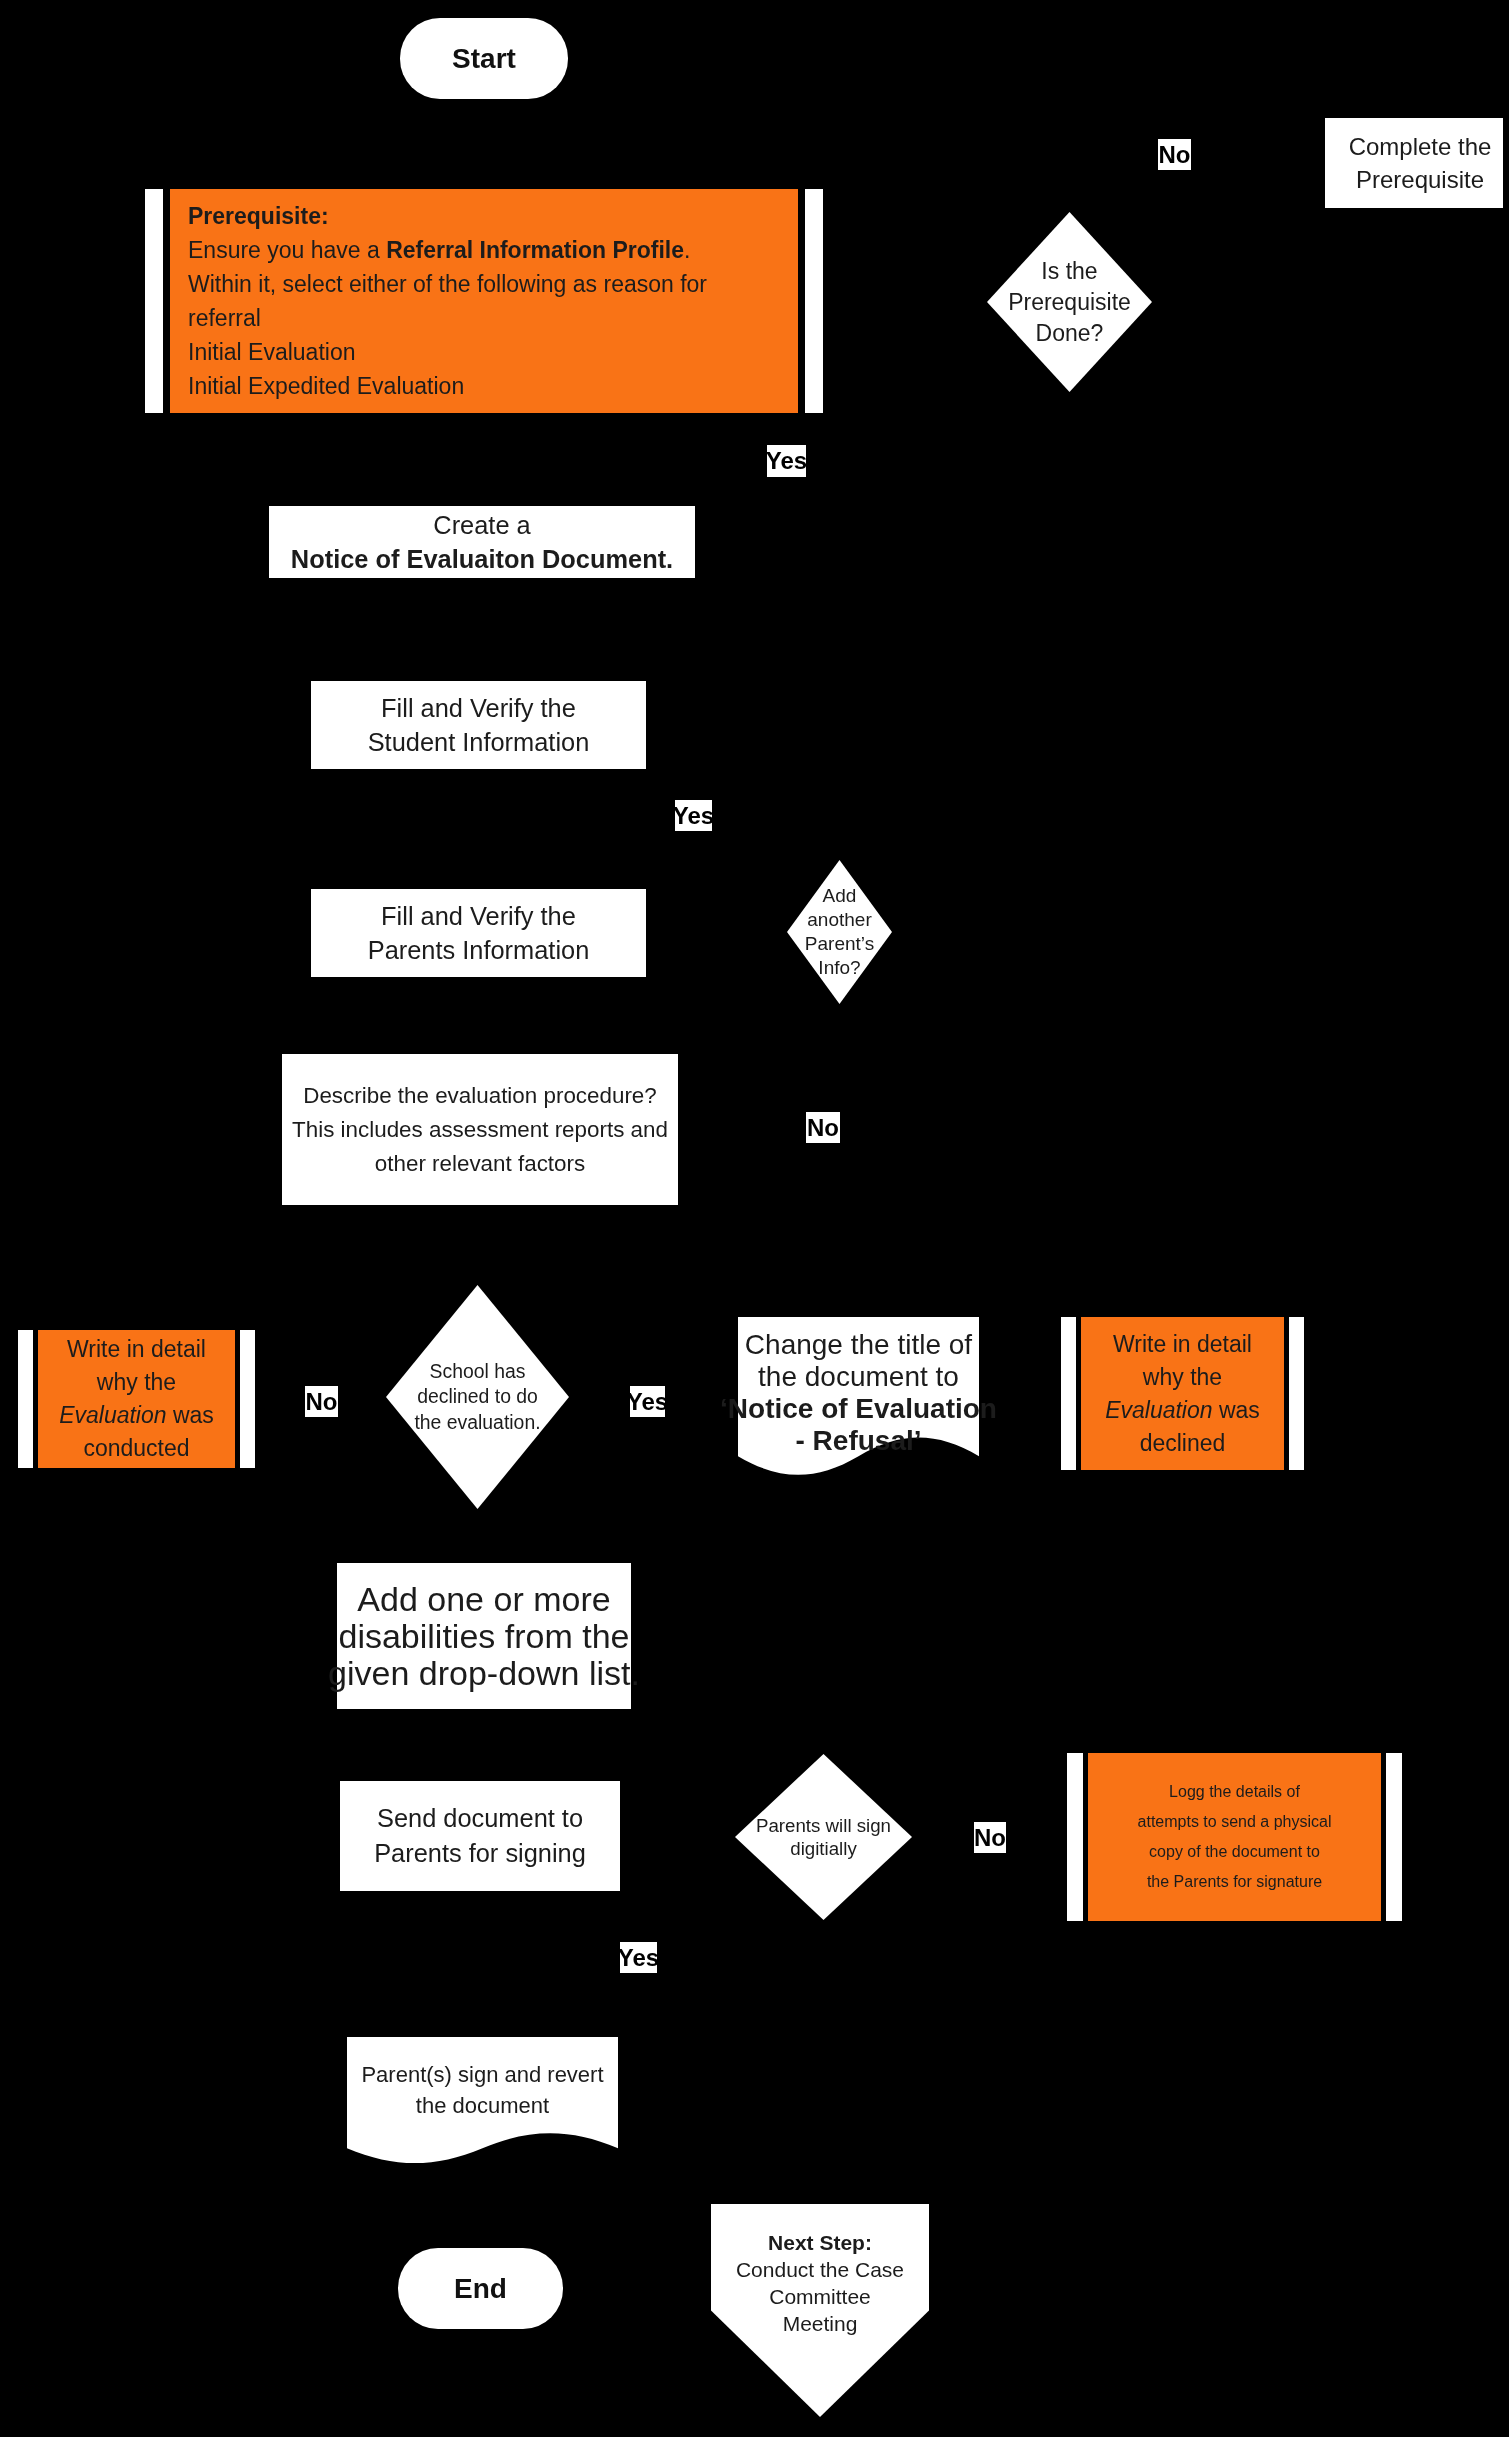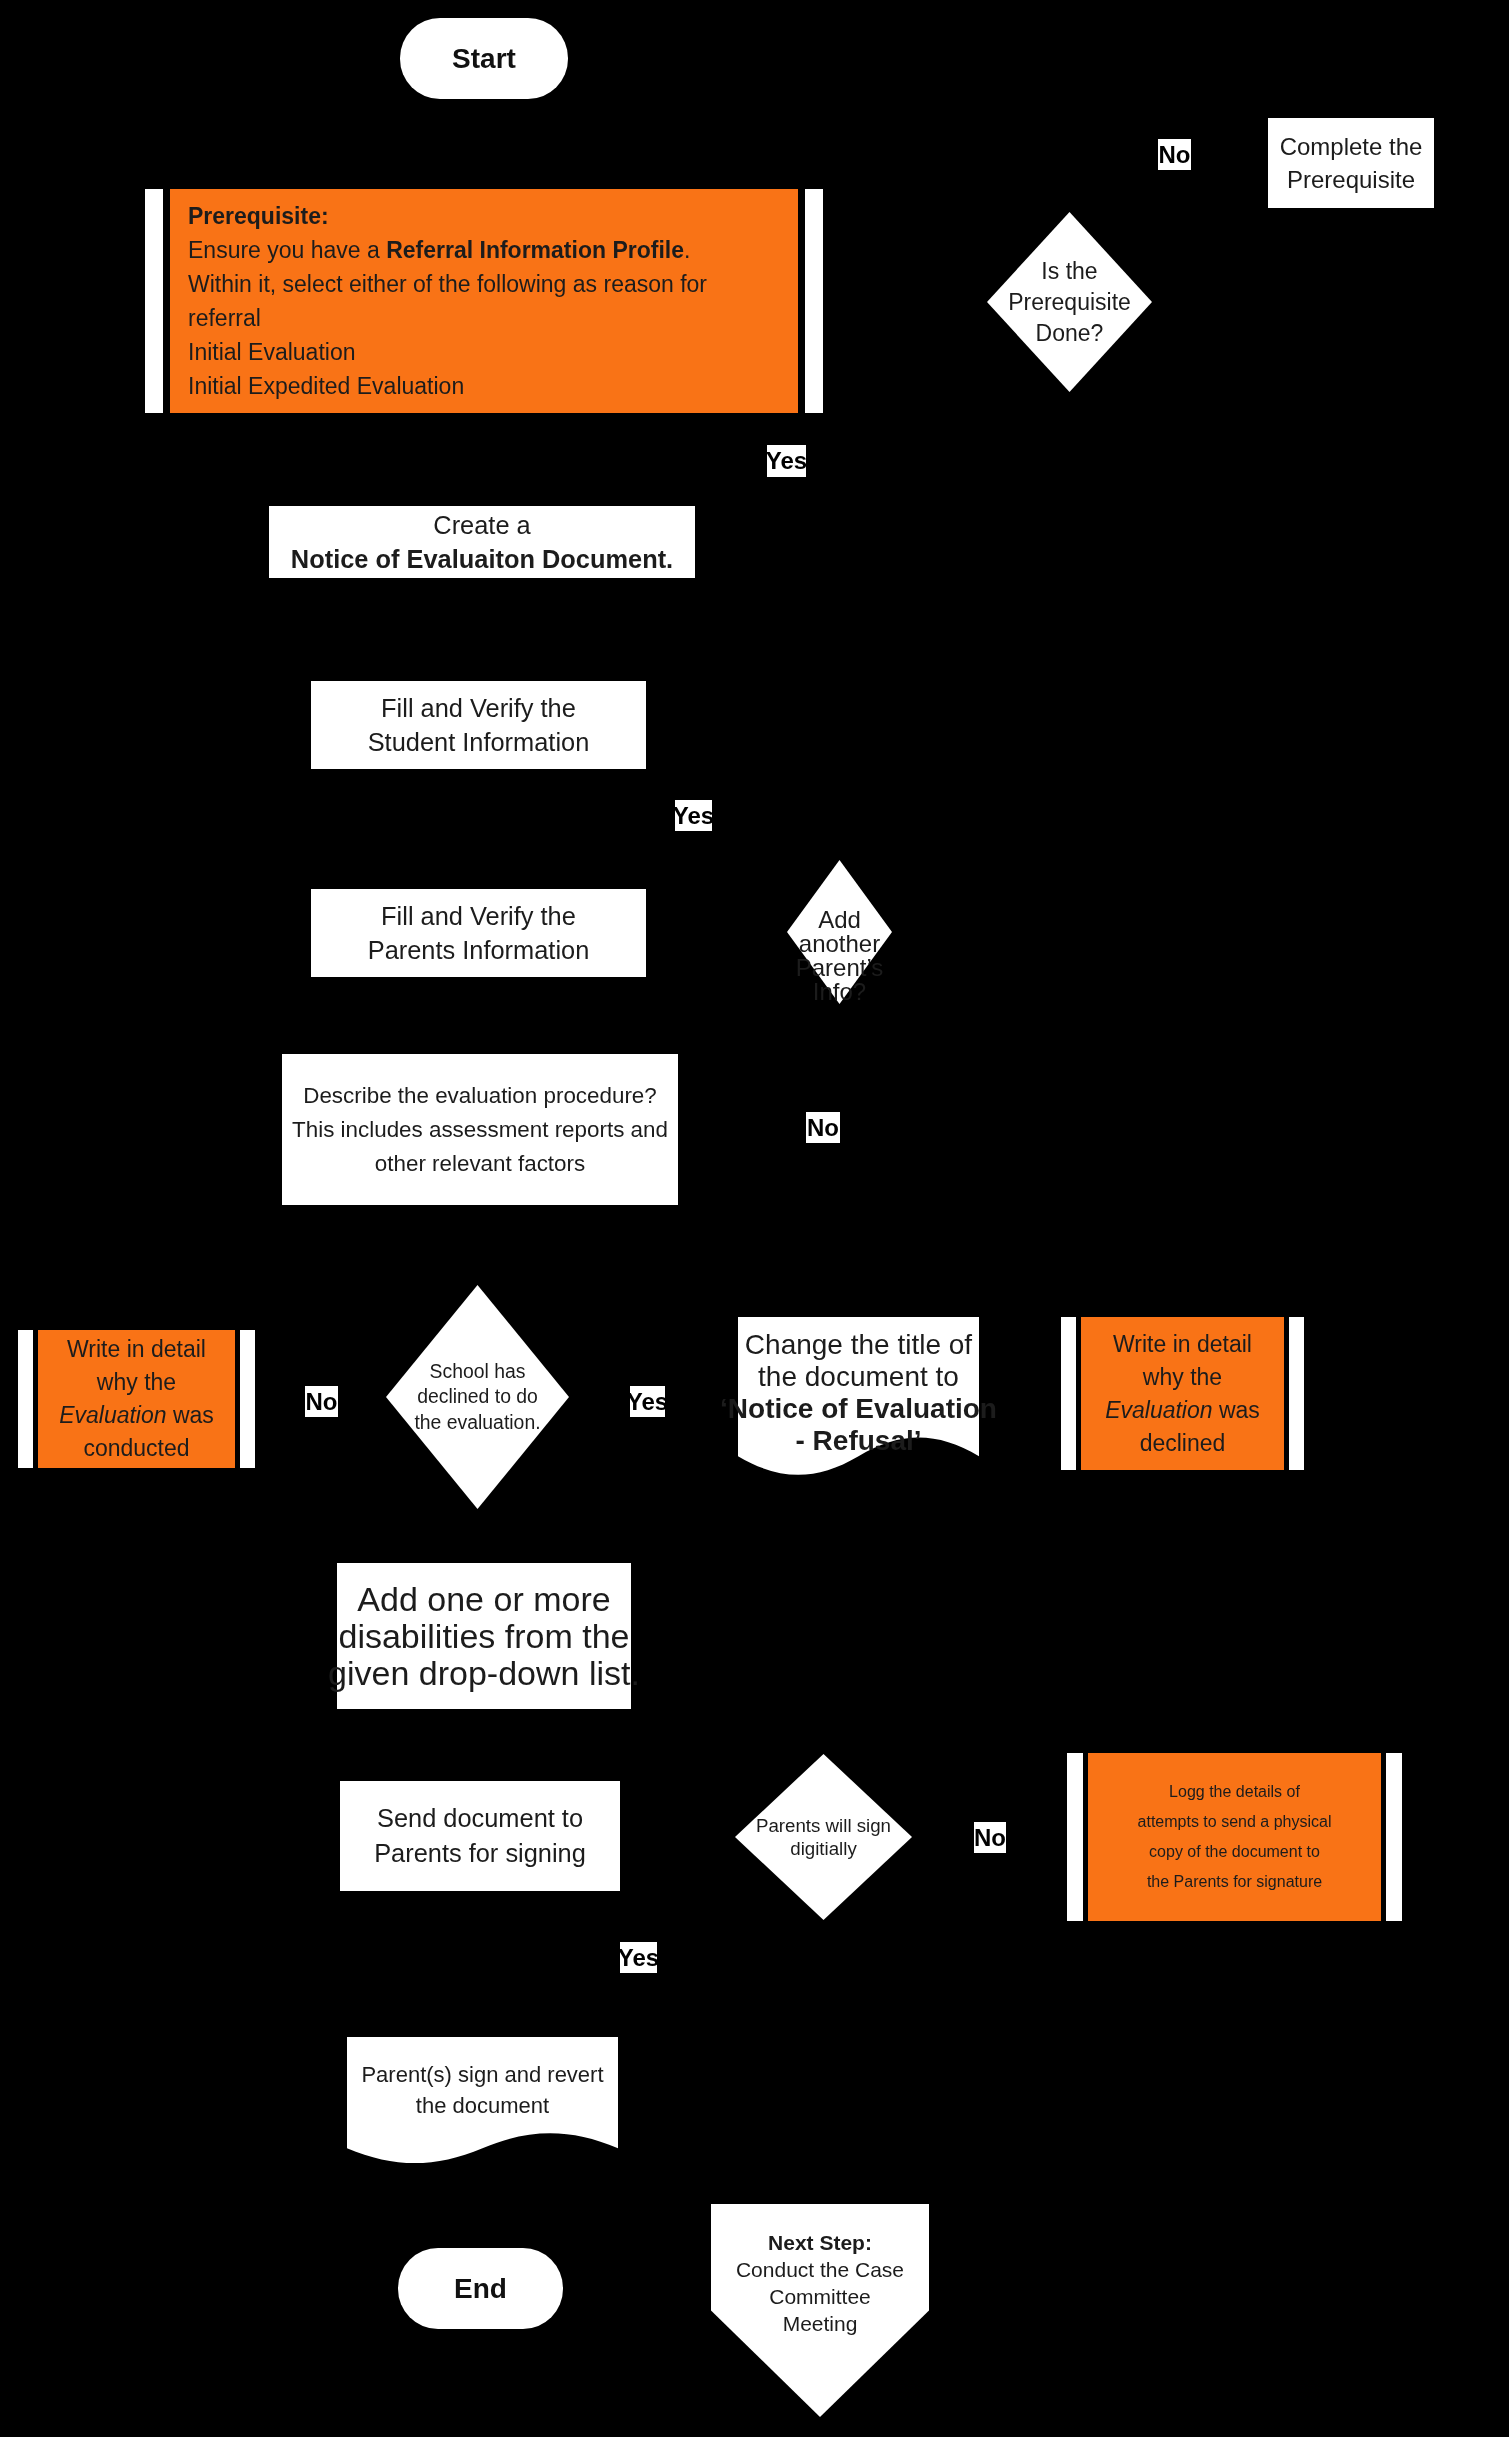"Complete the" div.box { left: 1268px -> 1325px; padding-left: none -> 12px }
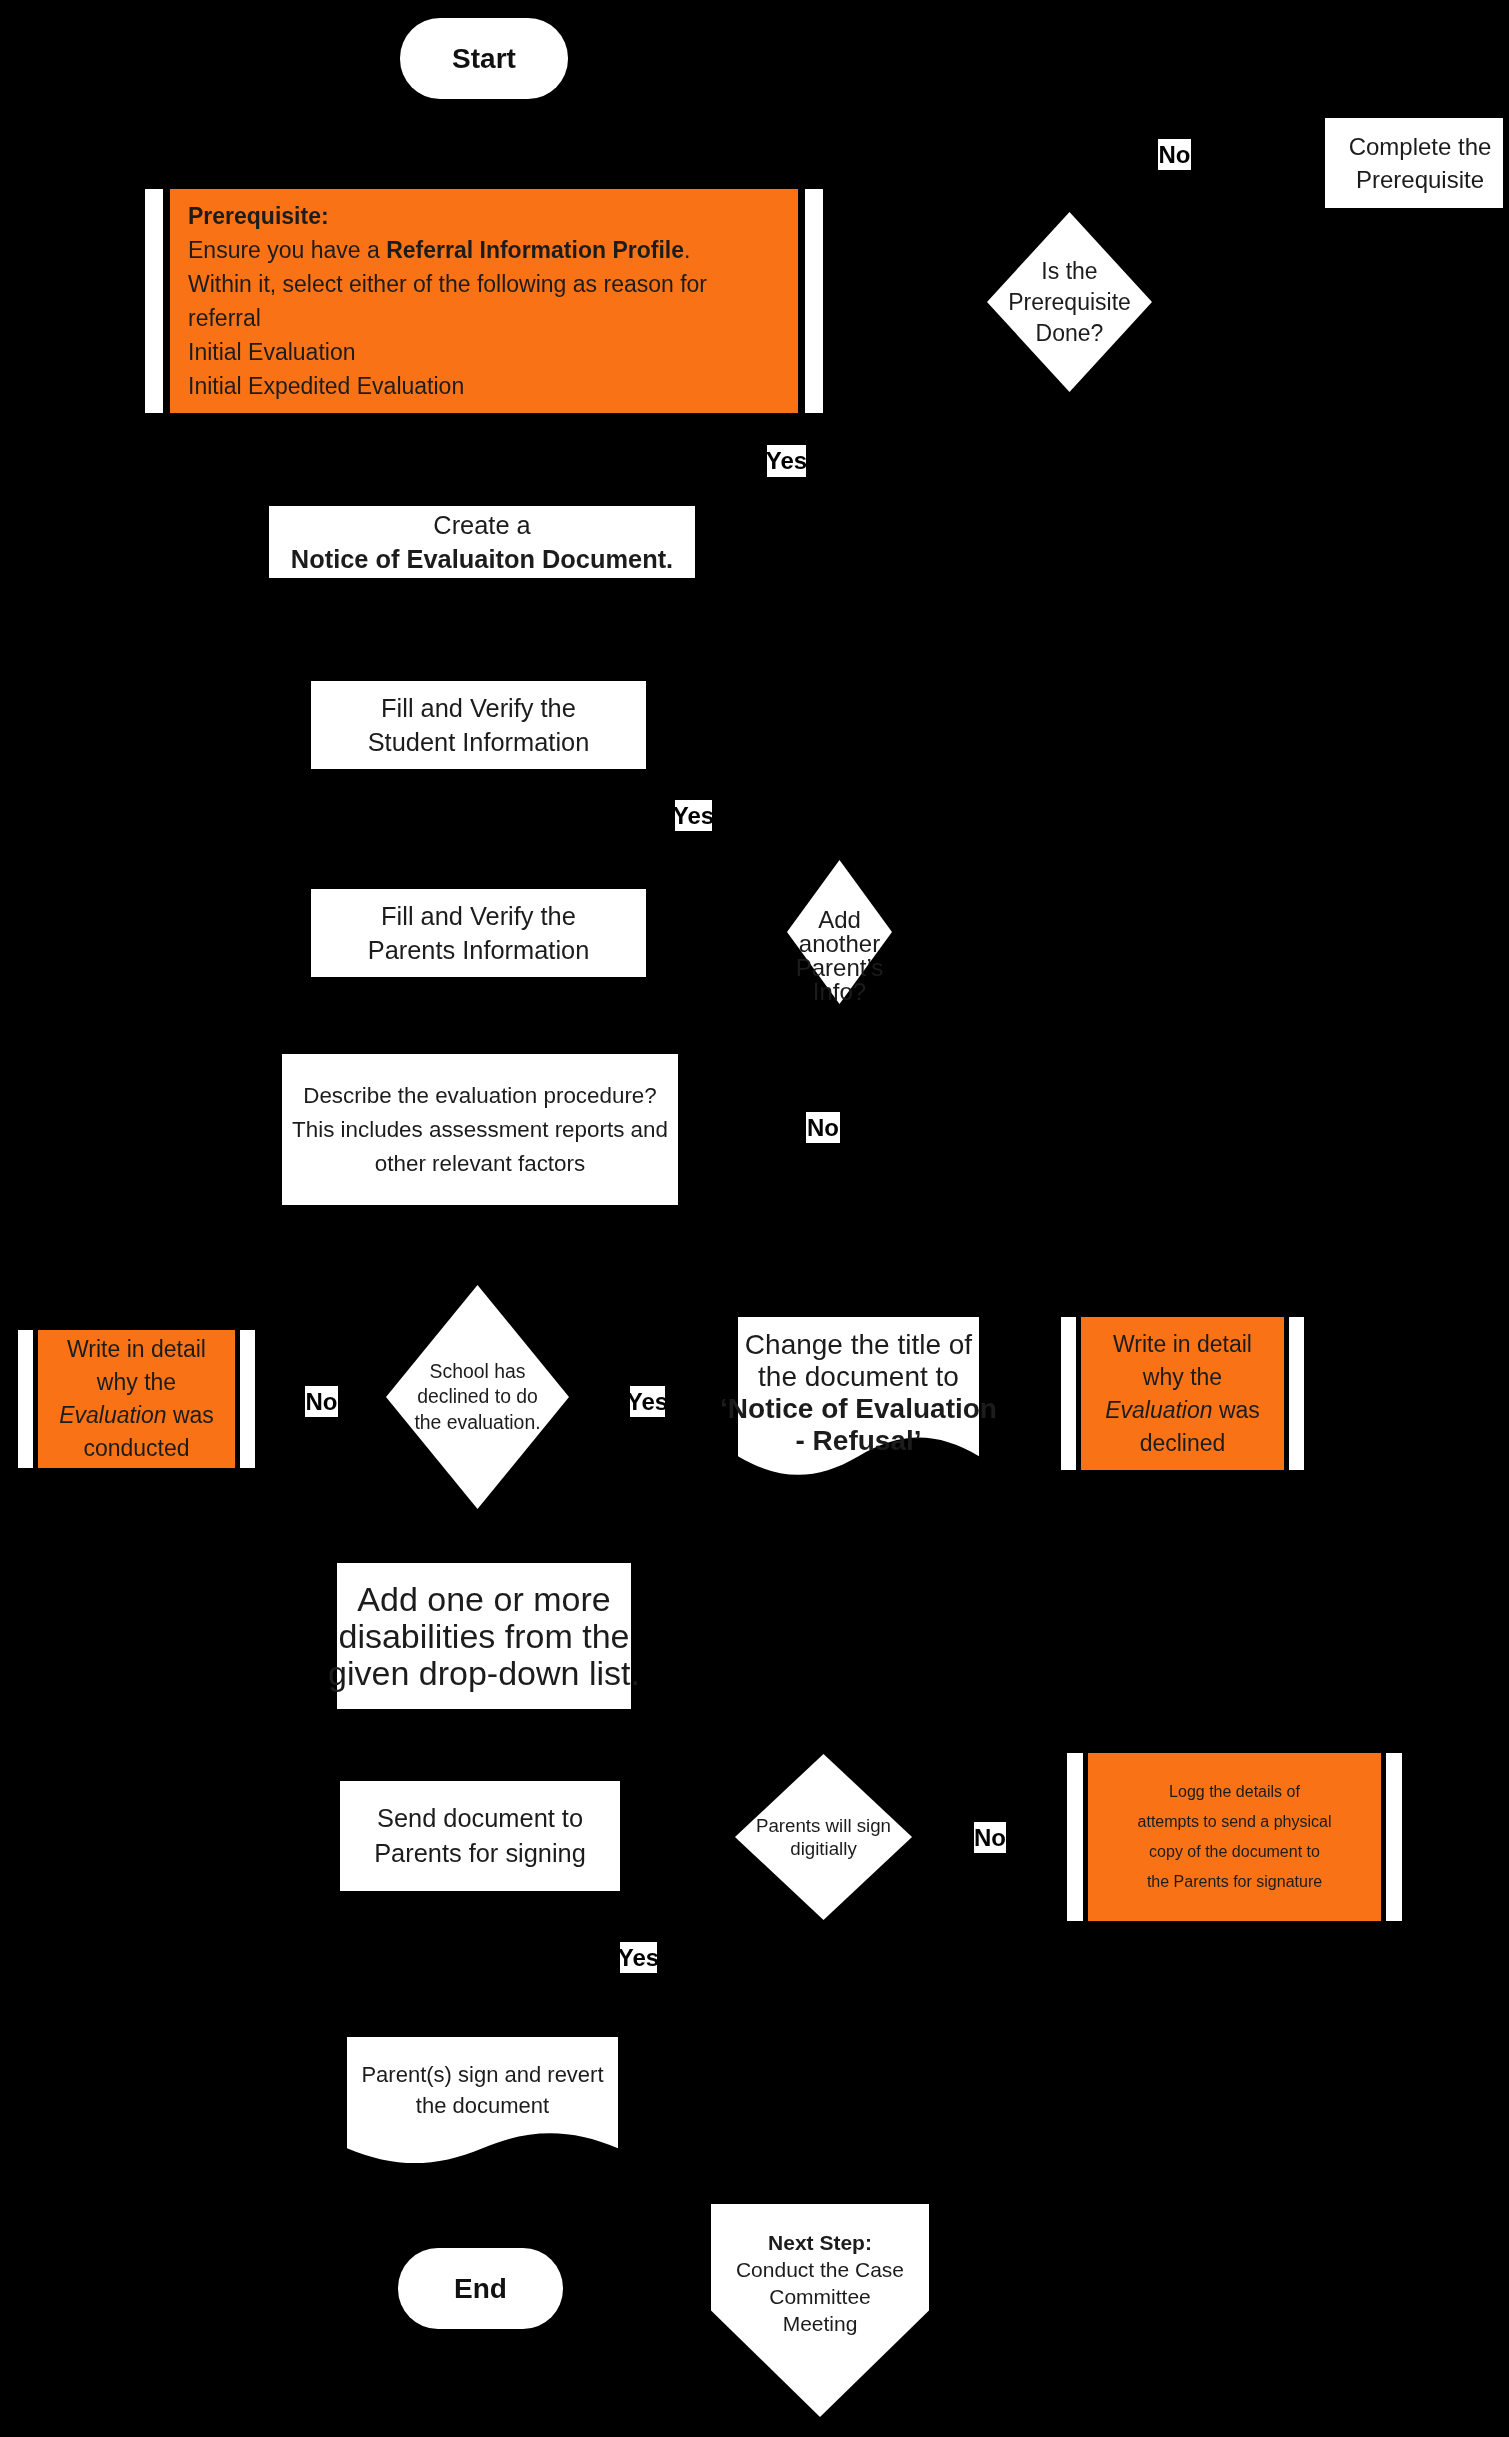"Add" div.overlay { font-size: 24px -> 19px; justify-content: flex-end -> none }
